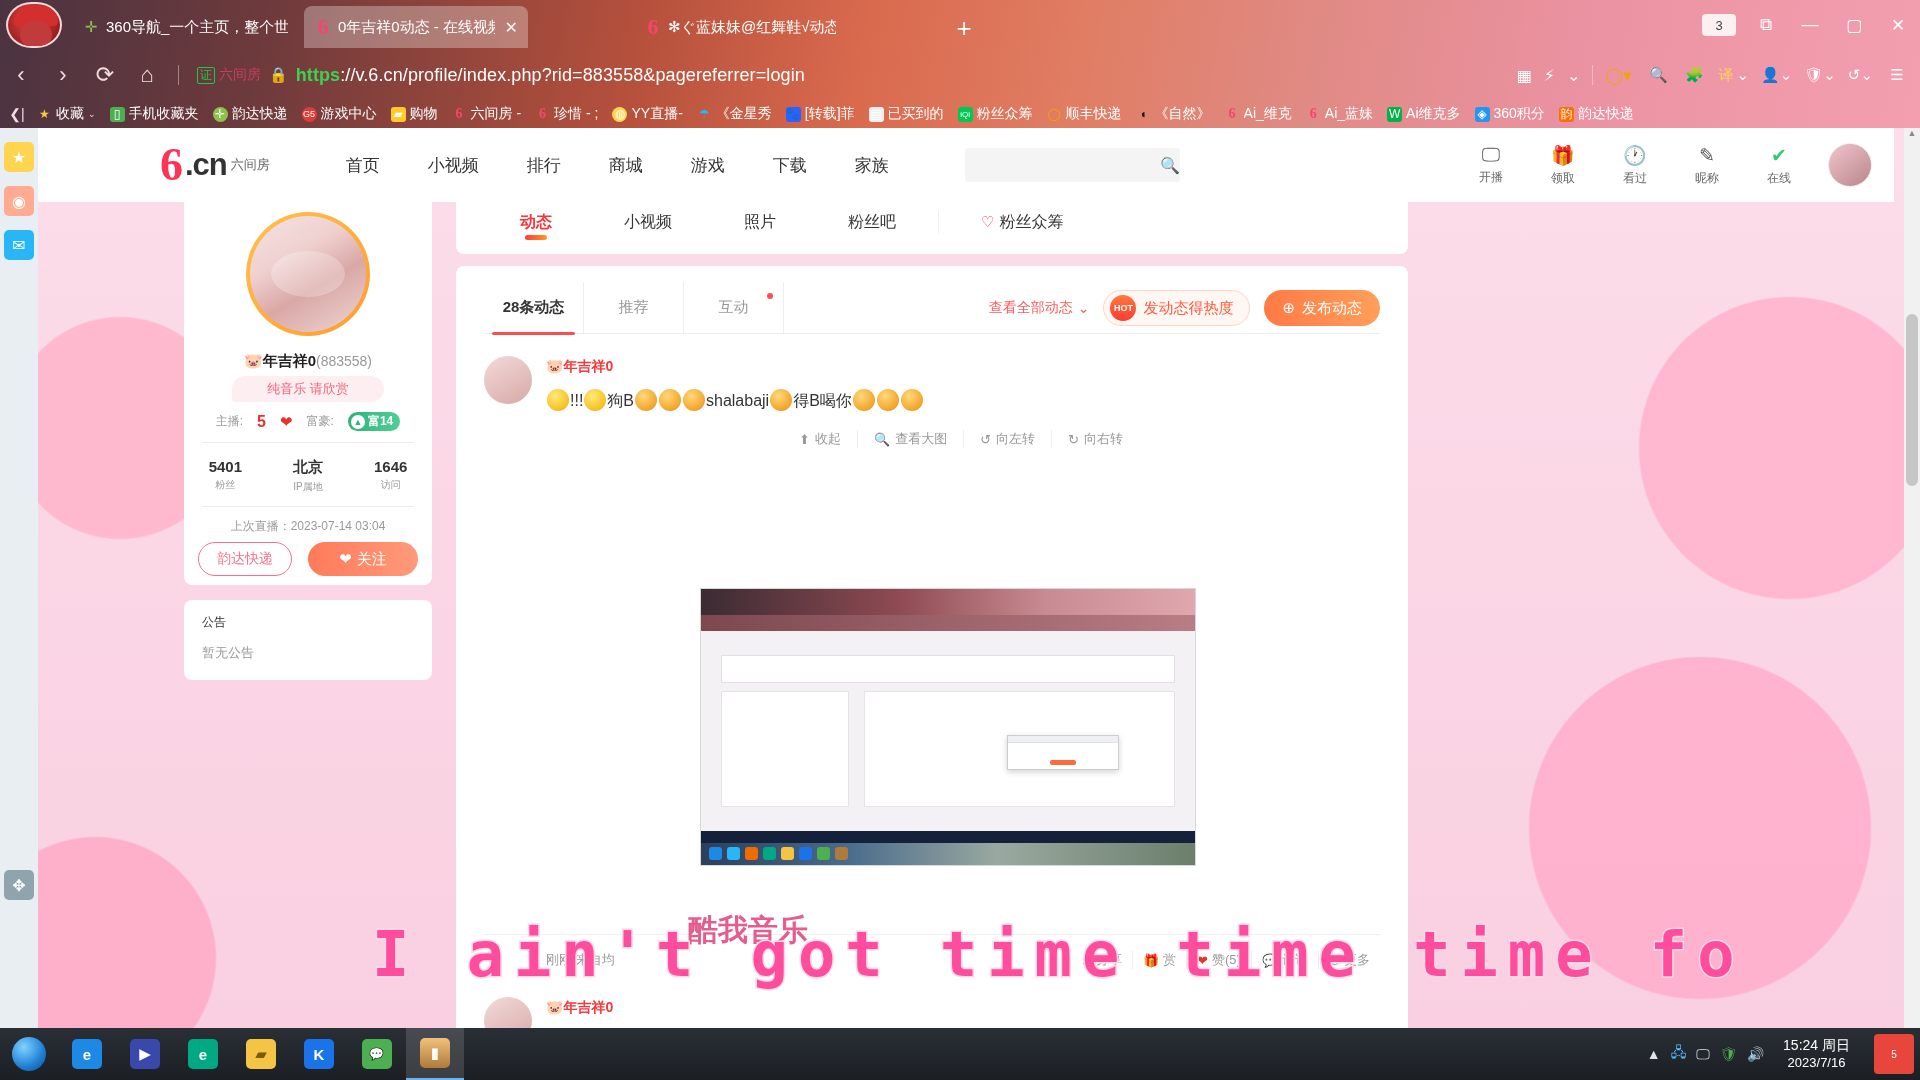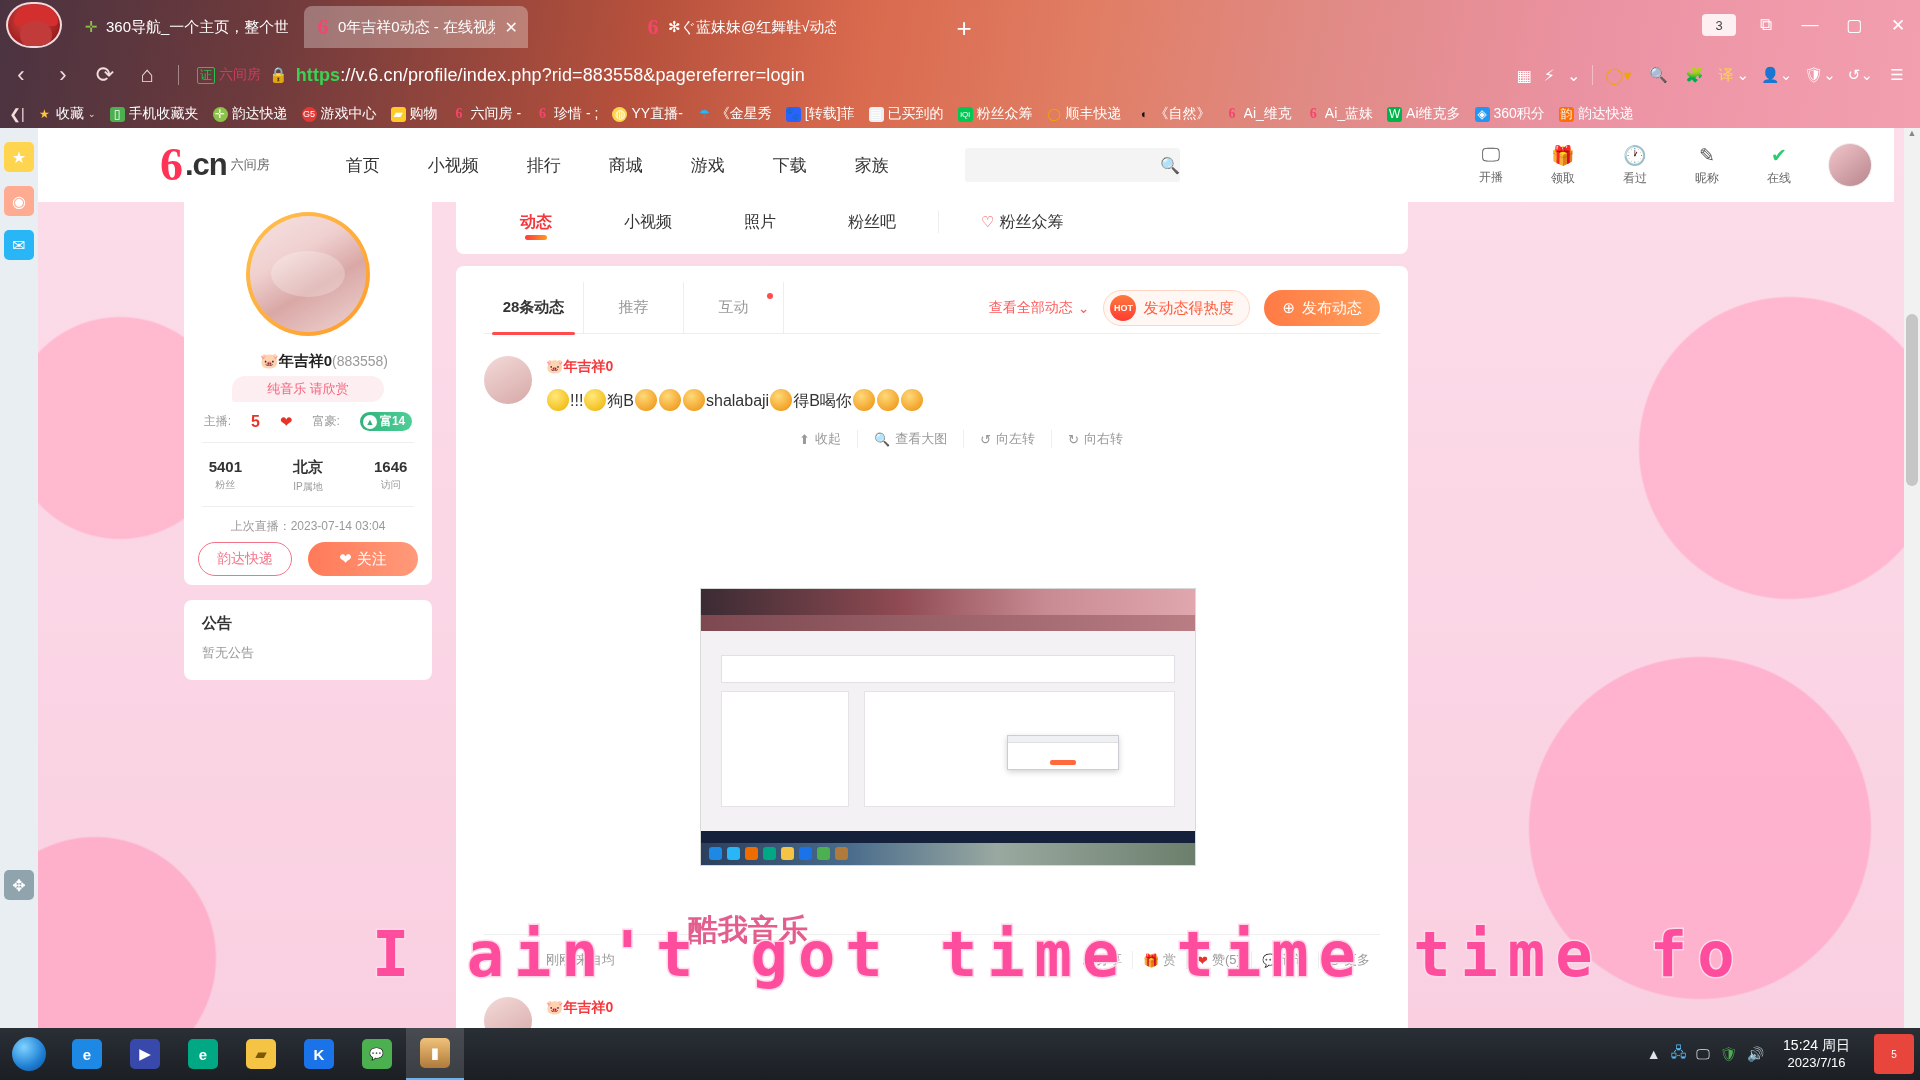"🐷年吉祥0(883558)" .pf-name { left: 16px -> 0 }
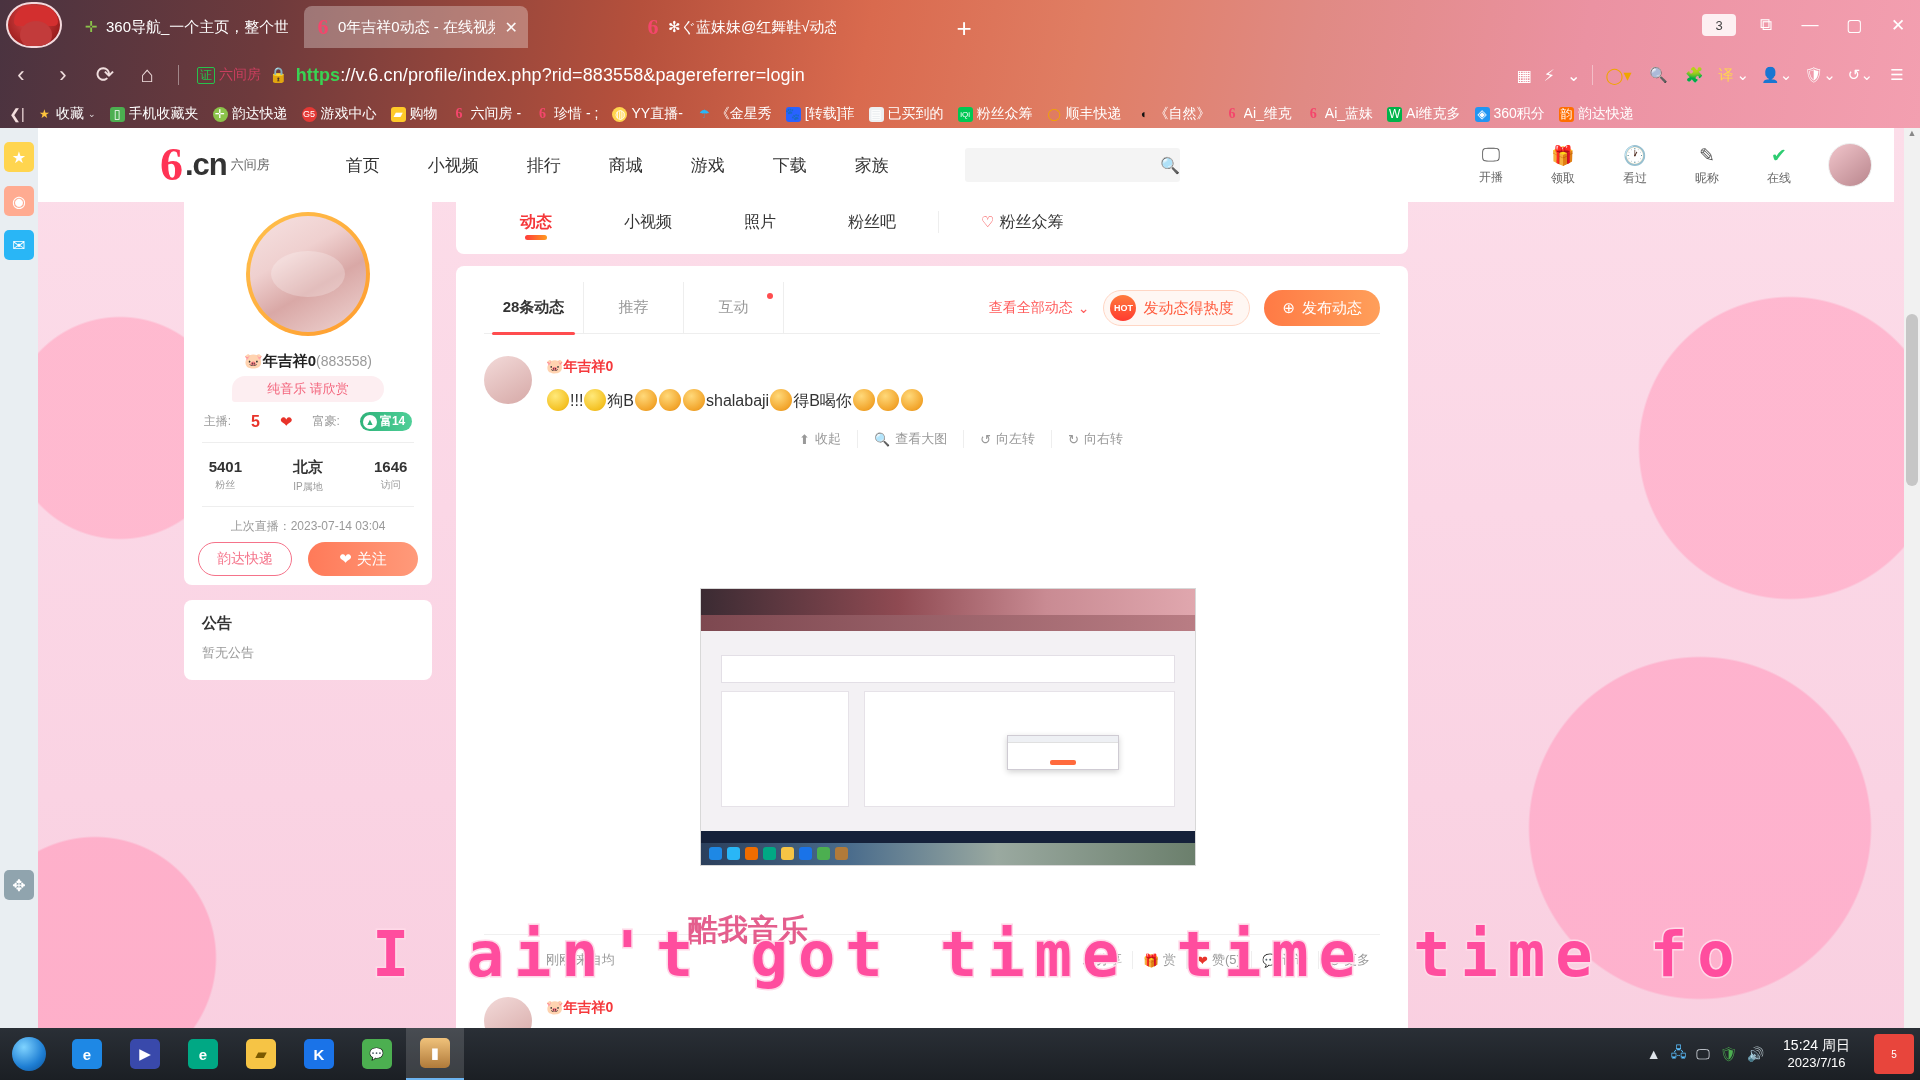"主播:" .pf-levels { gap: 20px -> 14px }
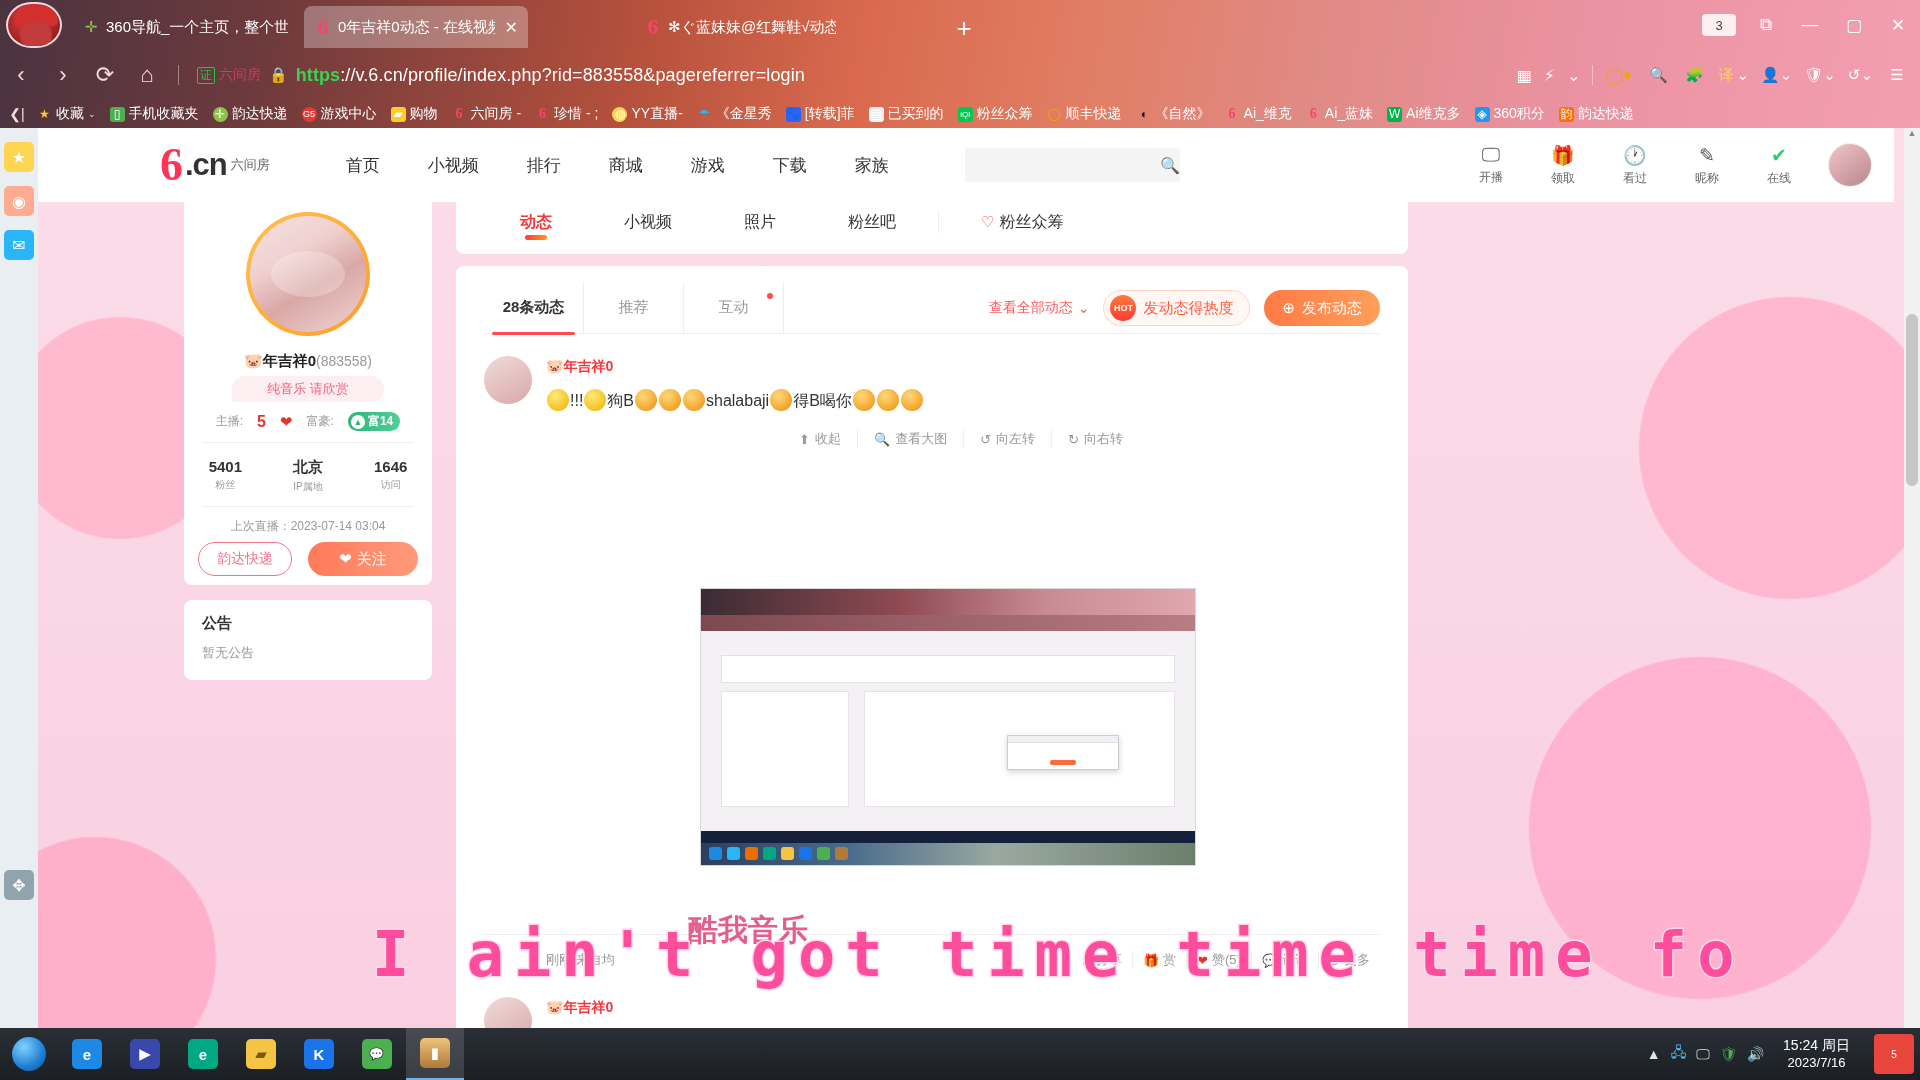"公告" .notice .nt { font-size: 15px -> 12px; font-weight: bold -> none }
